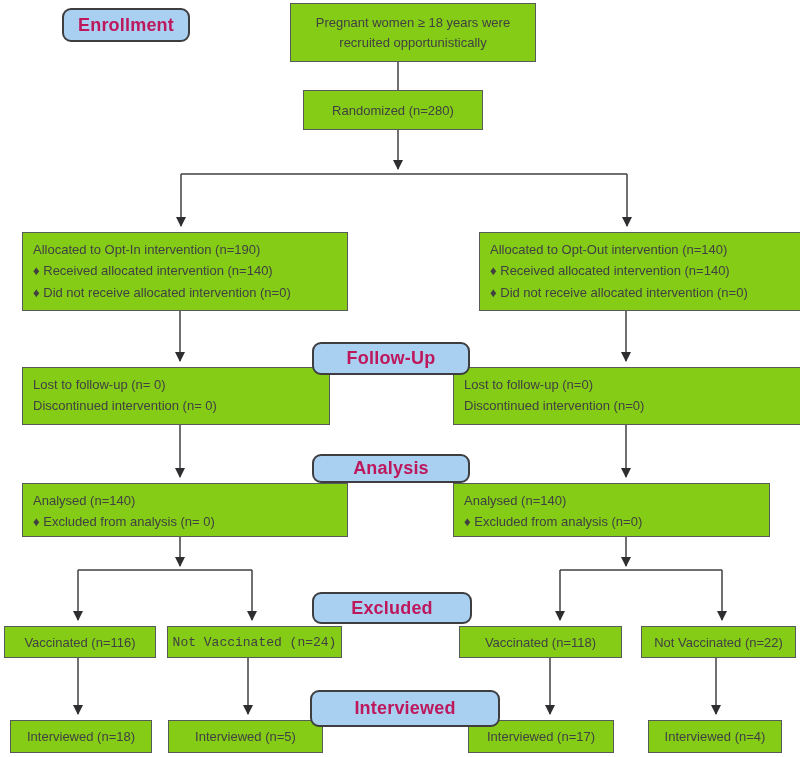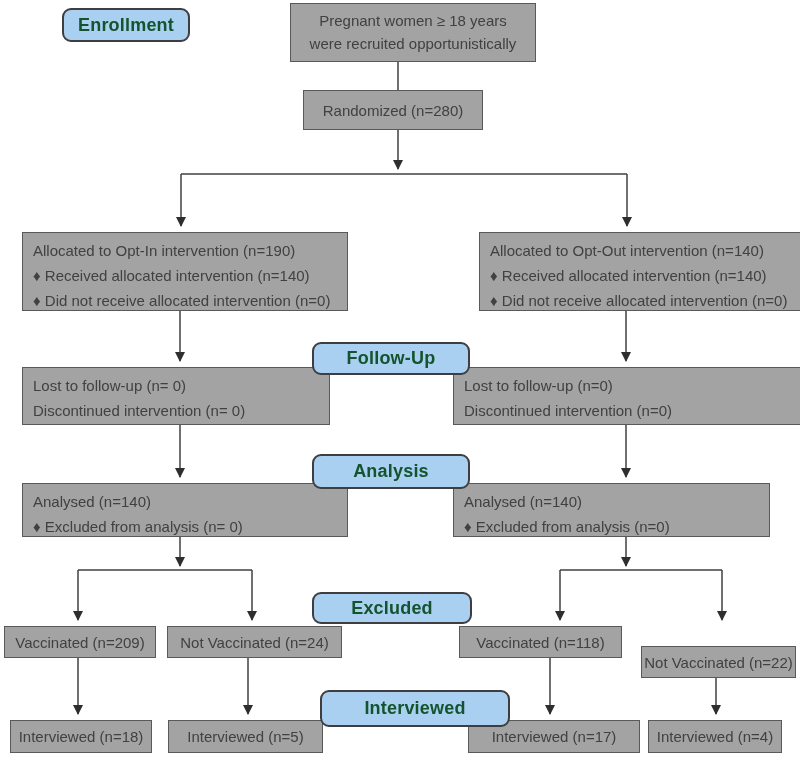"Enrollment" .stage { color: #14532d -> #be185d }
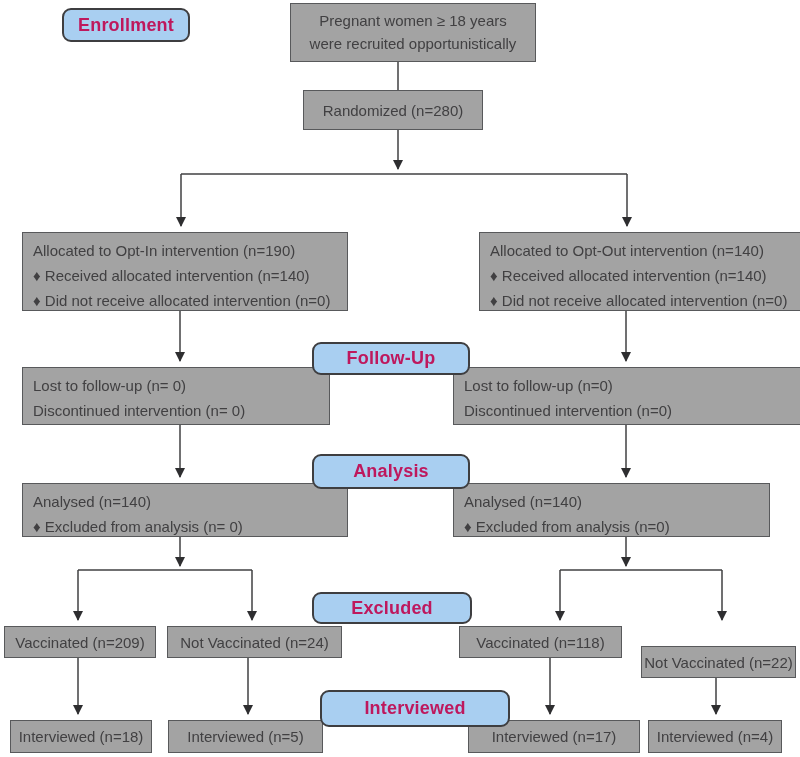"Pregnant women ≥ 18 years" .box { background: #a3a3a3 -> #84cc16; font-size: 15px -> 13px }
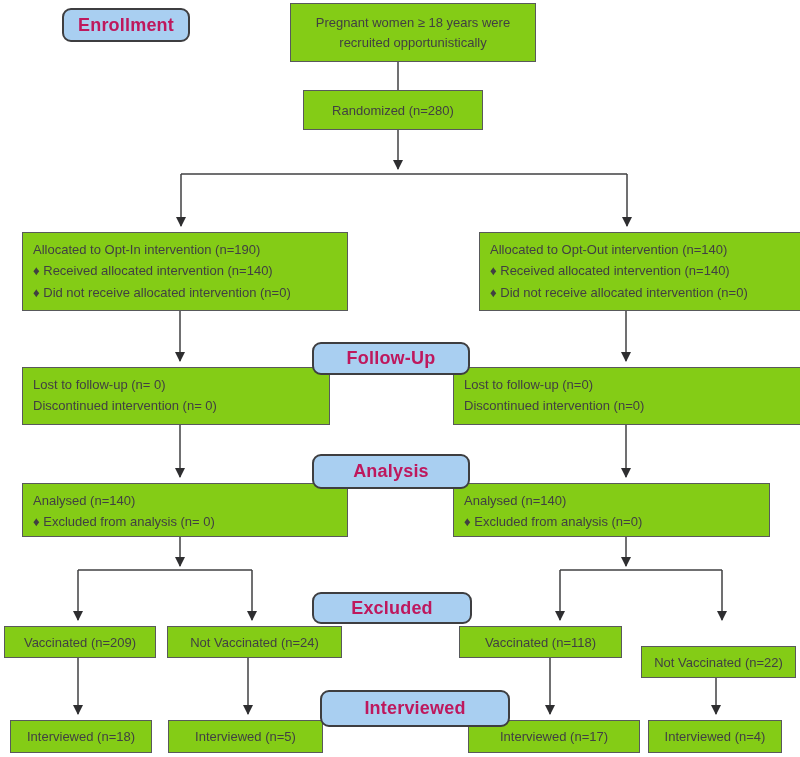"Analysis" div.stage { height: 35px -> 29px }
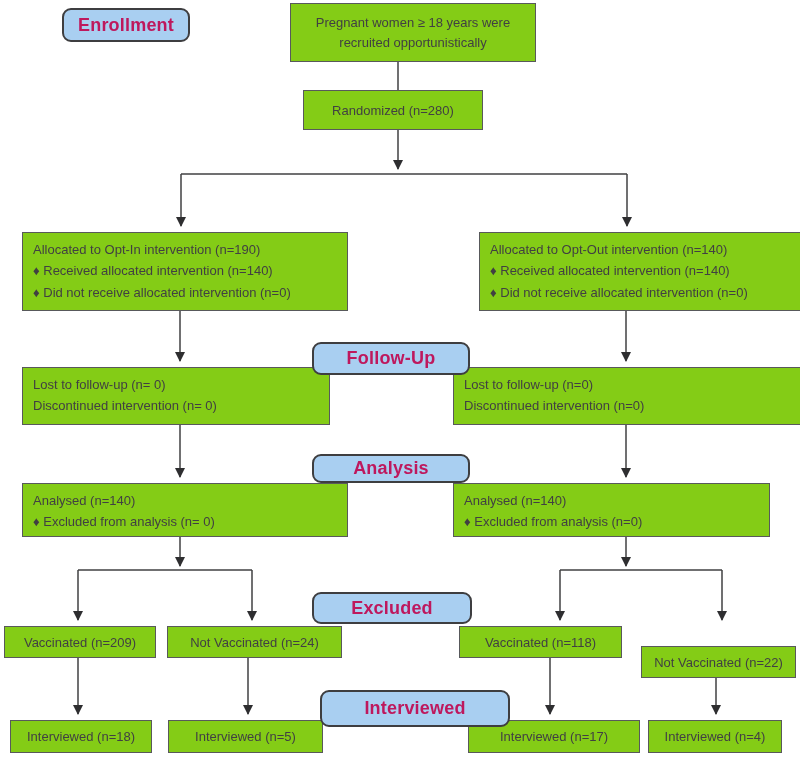"Vaccinated (n=209)" span { text: 209 -> 116 }
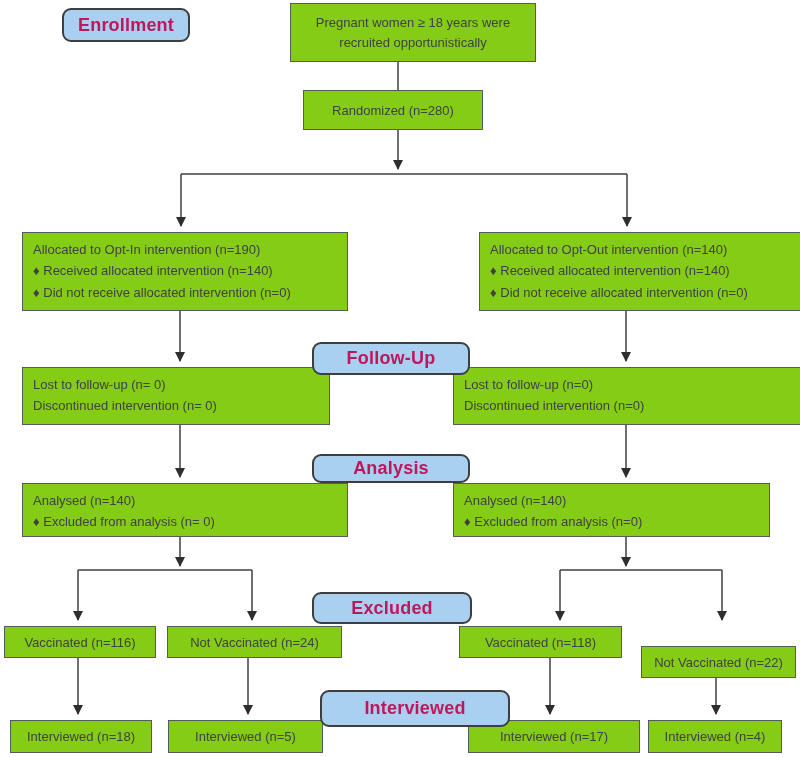"Not Vaccinated (n=24)" div.box { font-family: none -> Liberation Mono, monospace }
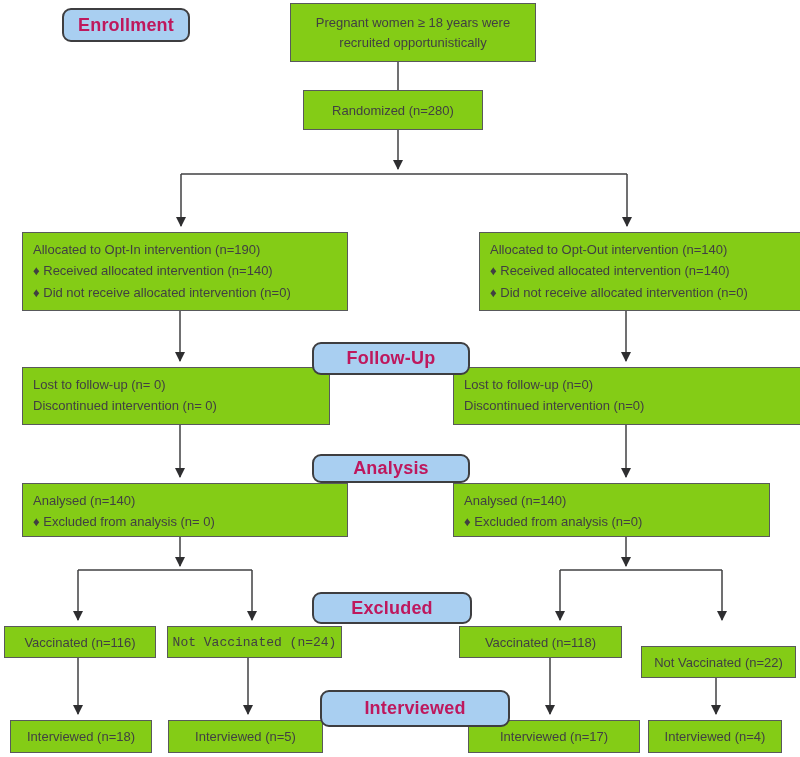"Not Vaccinated (n=22)" div.box { margin-top: 20px -> none }
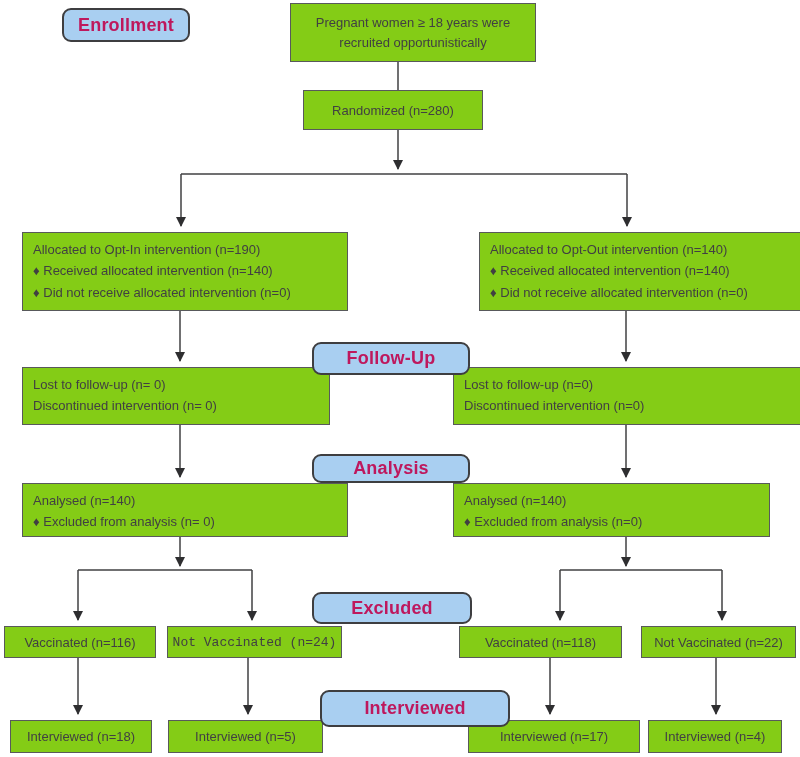"Interviewed" div.stage { left: 320px -> 310px }
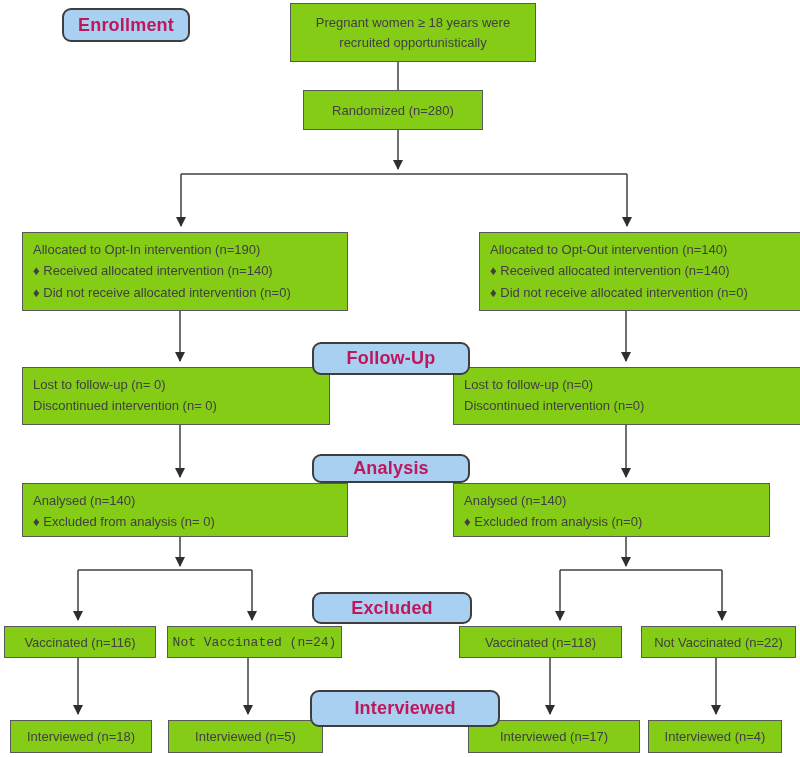"Interviewed (n=17)" div.box { width: 172px -> 146px }
